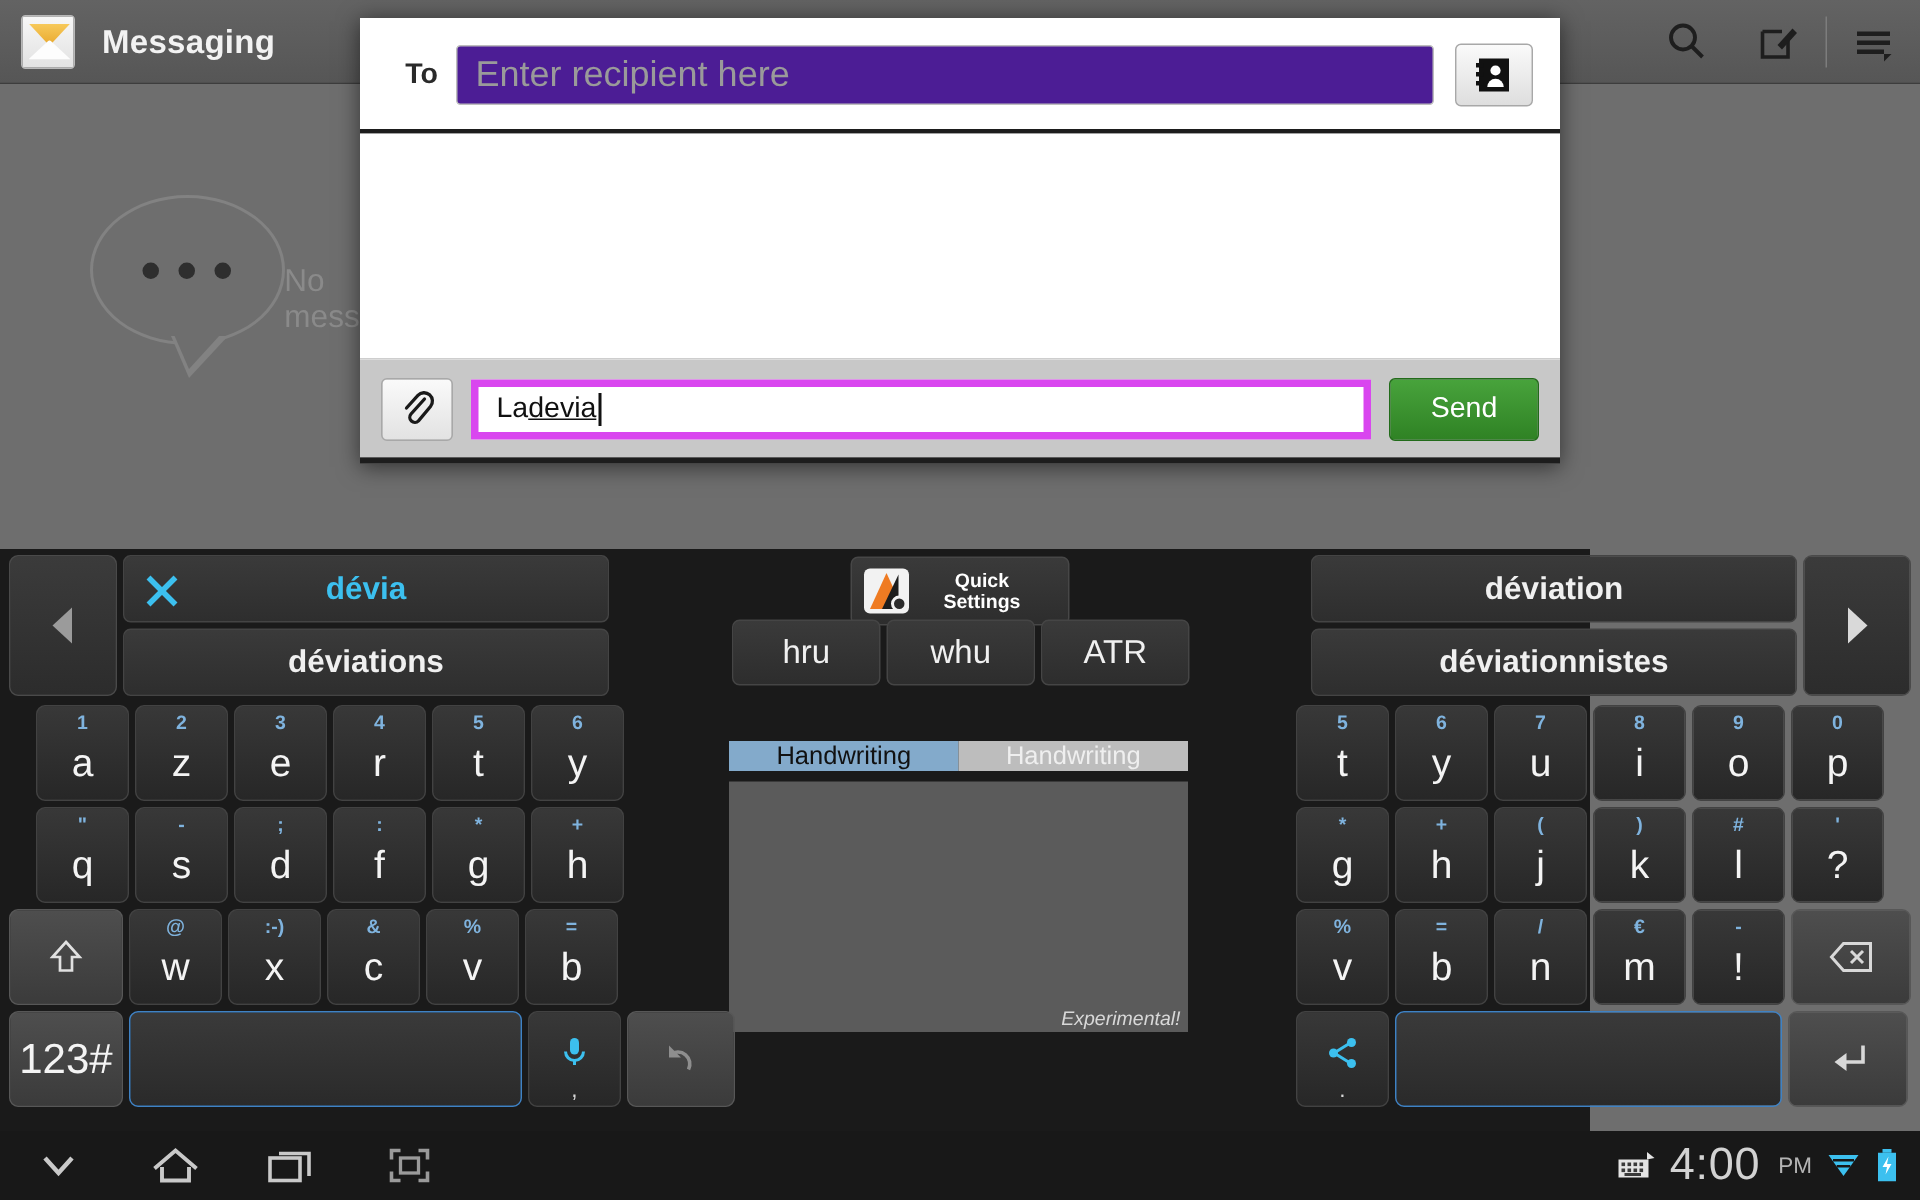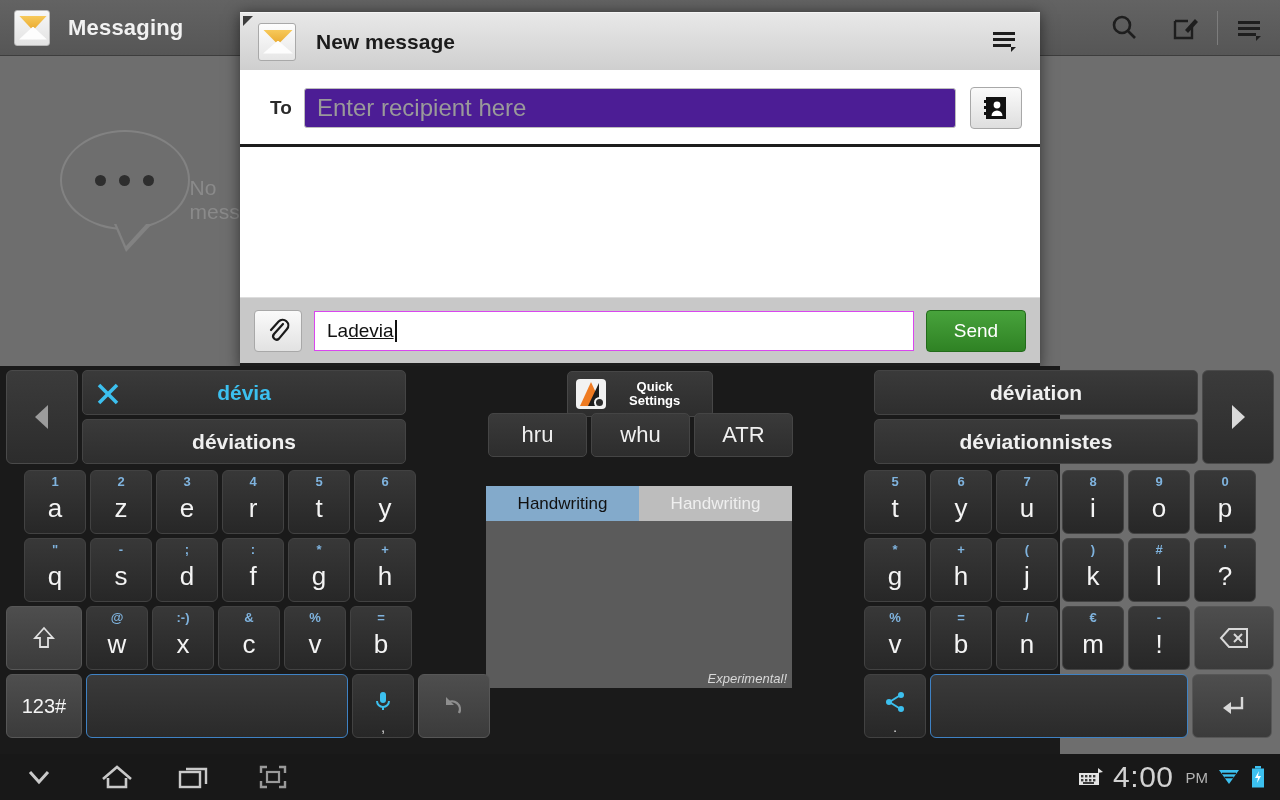"New message" div.dlg-title { html: <div> <div></div> <div> <div></div> <div></div> </div> <div>New message</div> <div> <svg> <rect></rect> <rect></rect> <rect></rect> <path></path> </svg> </div> </div> -> none }
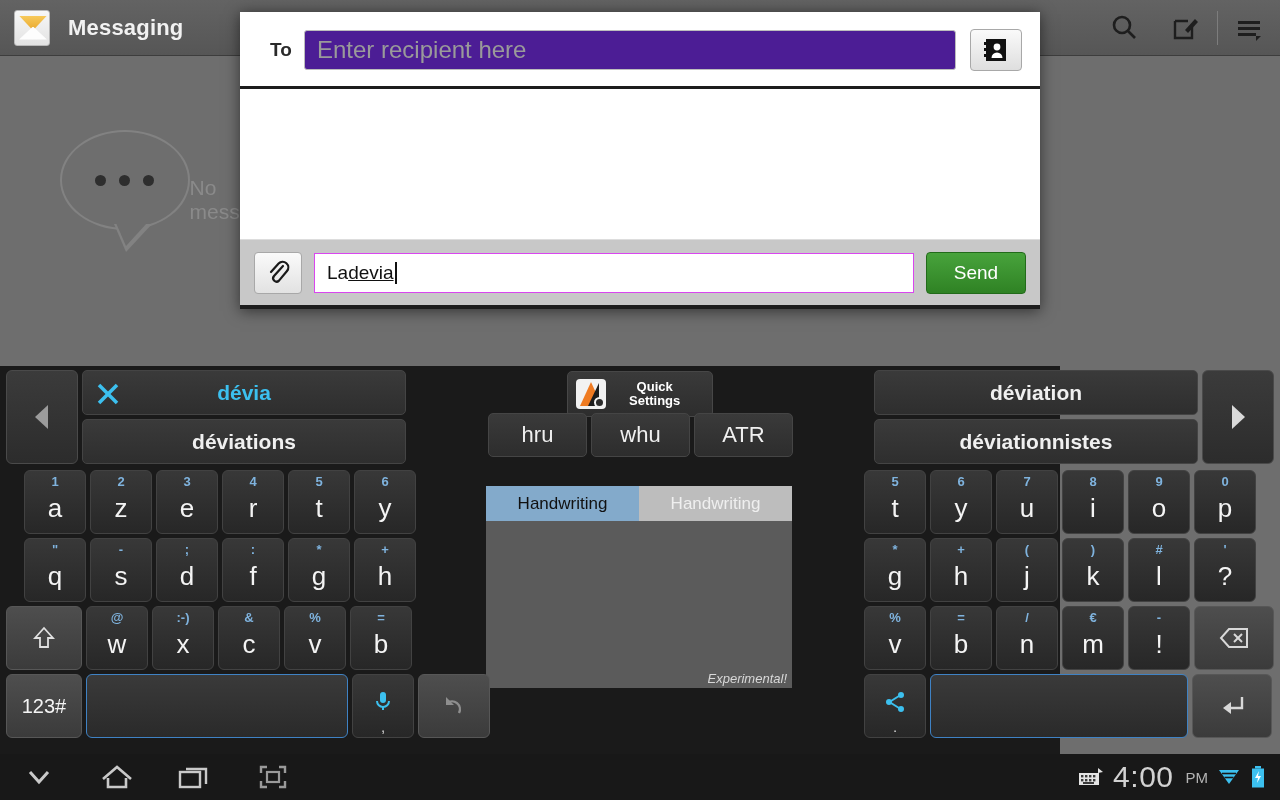"La" .msg-input { border: 1px solid #d946ef -> 5px solid #d946ef }
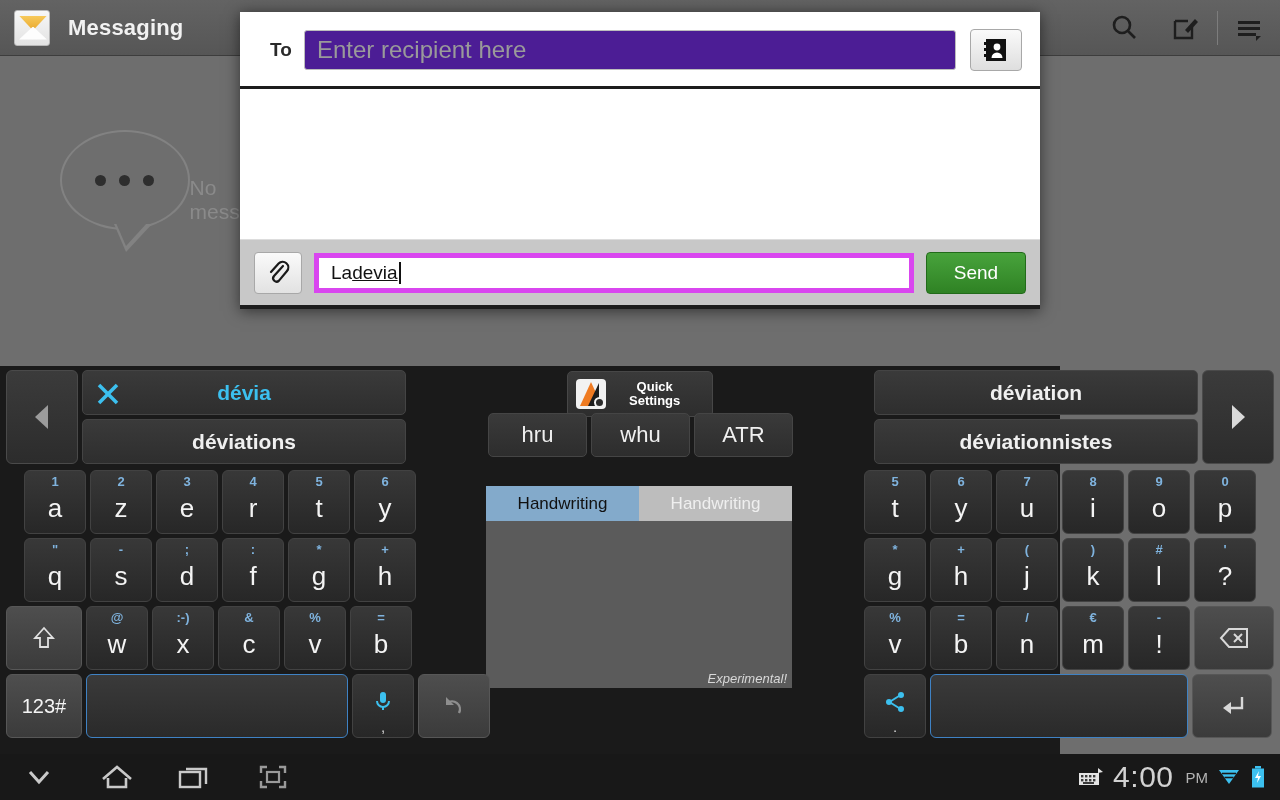"Handwriting" .hw-tabs { align-items: none -> center }
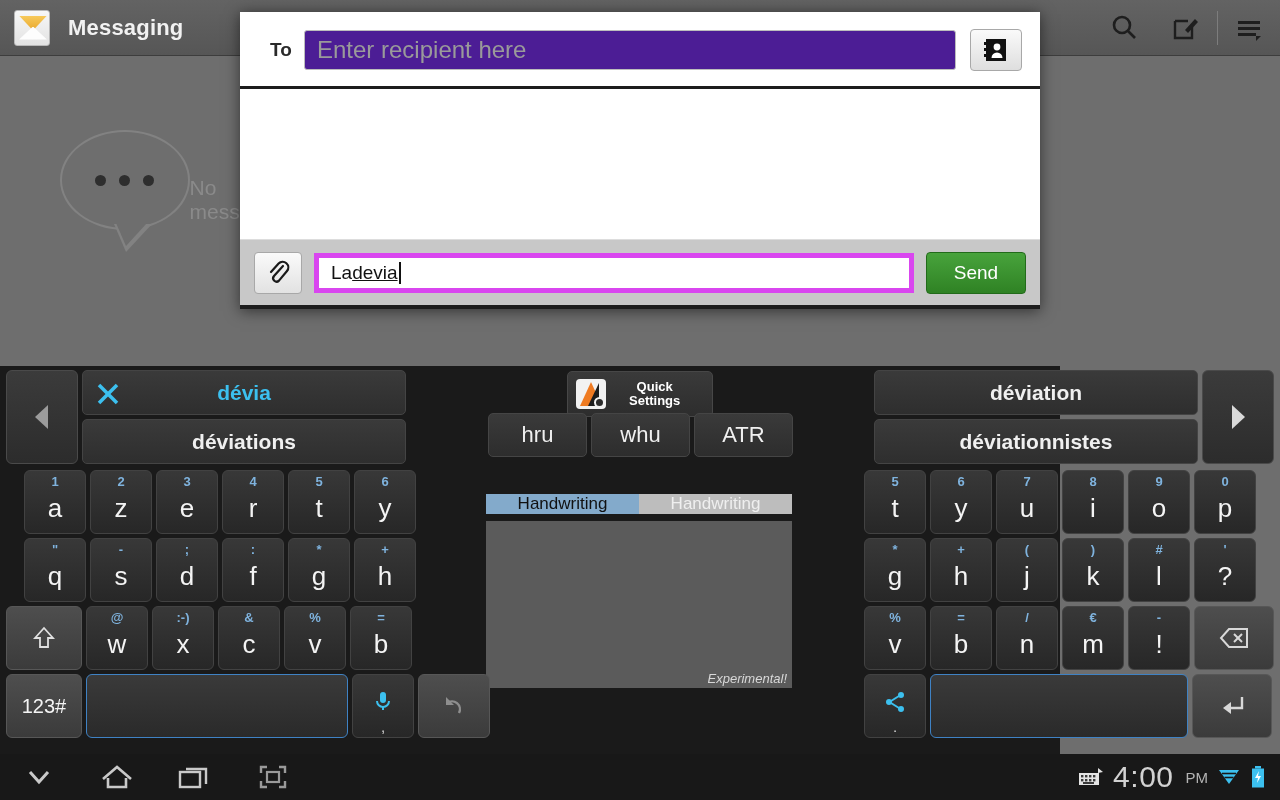"123#" .key.num .main { font-size: 20px -> 28px }
